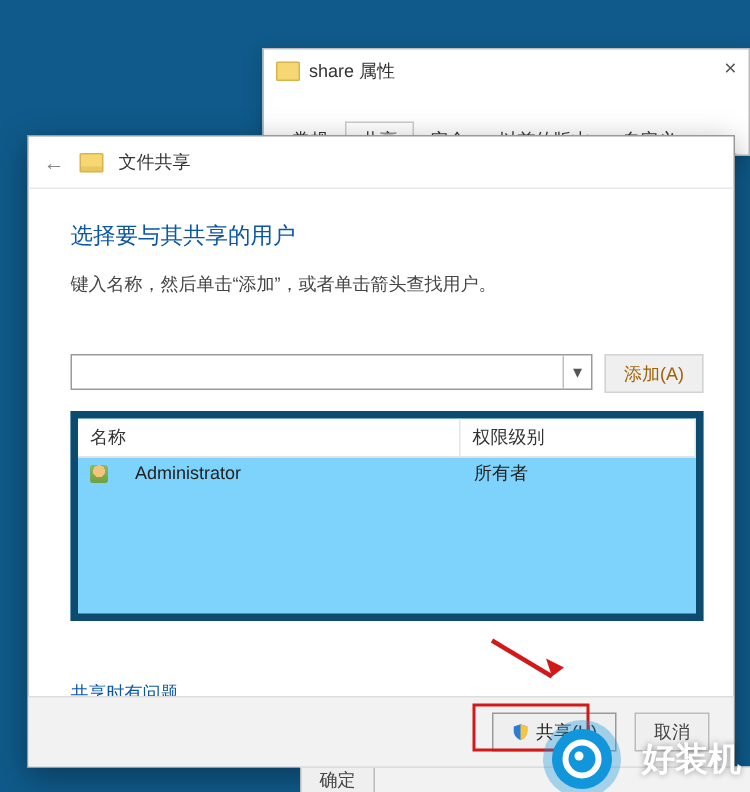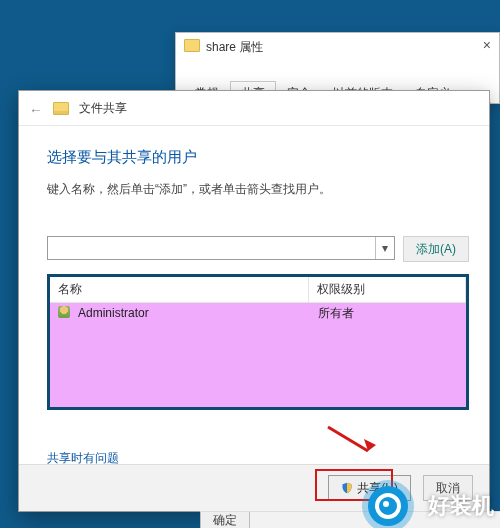"share 属性" .prop-title { align-items: none -> center }
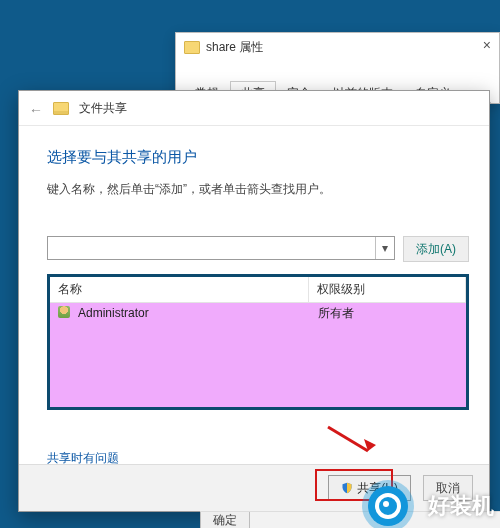"添加(A)" .btn.disabled { color: #0f766e -> #a16207 }
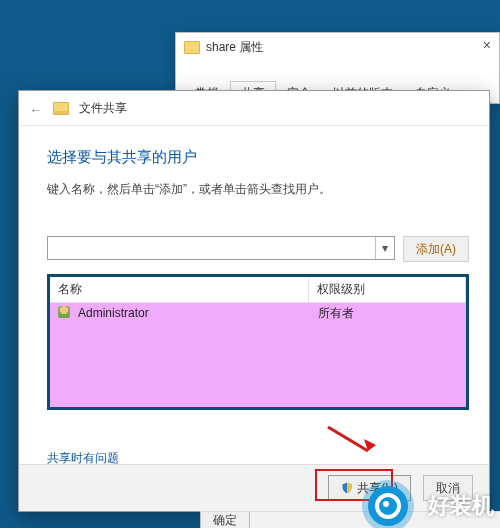"名称" .list { background: #f0abfc -> #7dd3fc; border: 3px solid #0c4a6e -> 5px solid #0c4a6e }
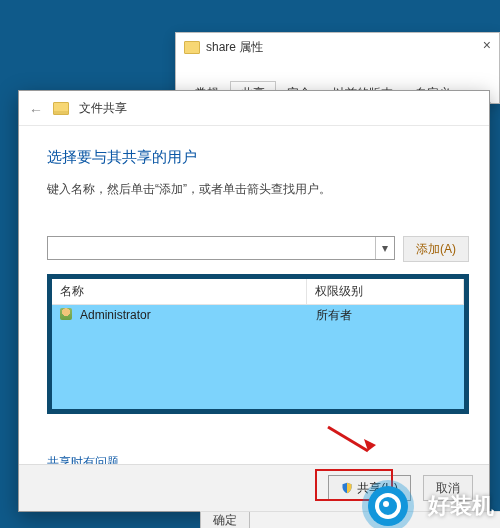"Administrator" .list-row .col-name { align-items: flex-start -> flex-end; gap: 8px -> 18px }
